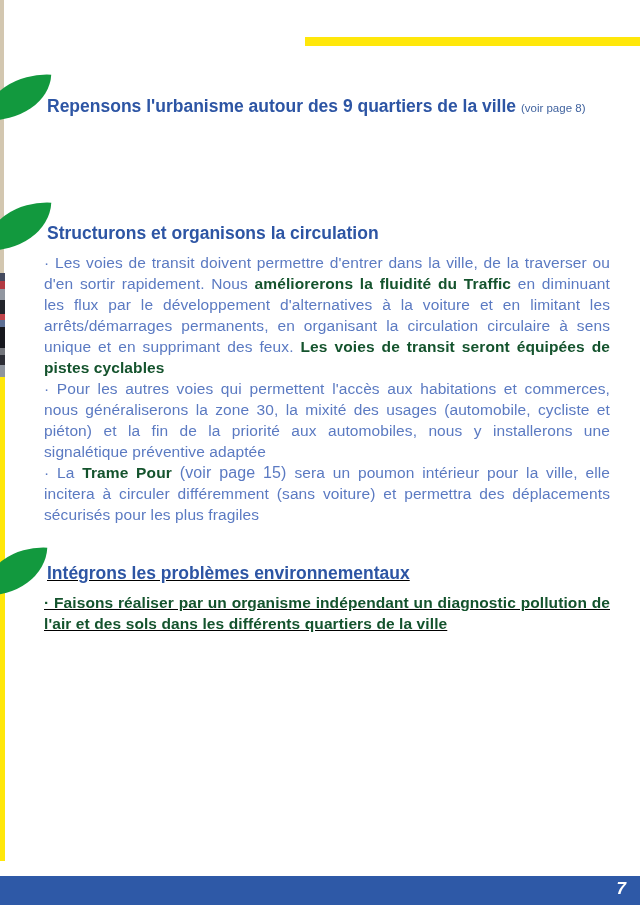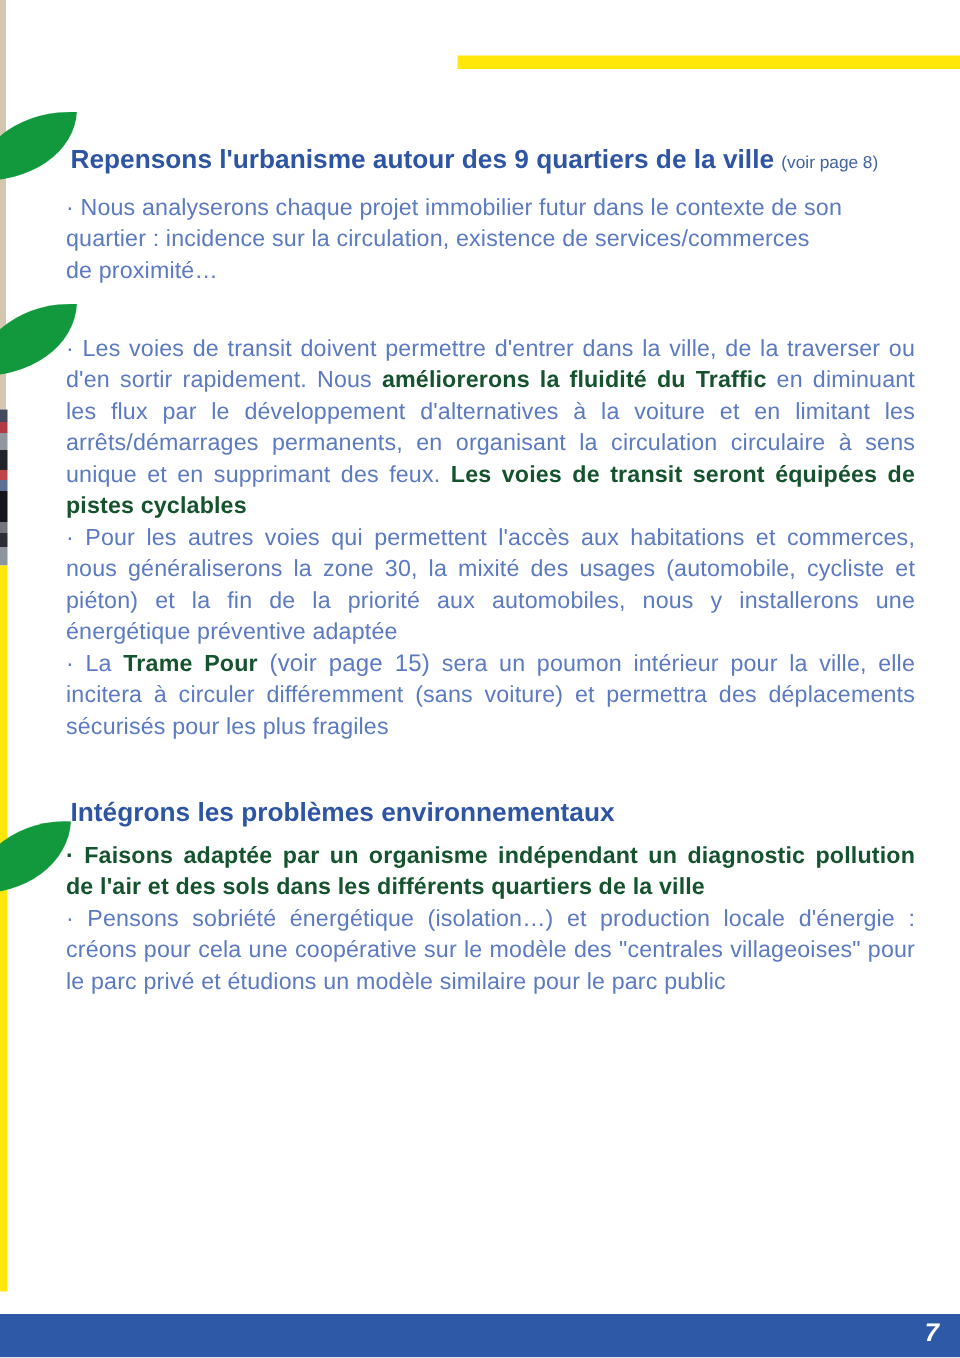"· Nous analyserons chaque projet" p.preline { html: <p><span>· Nous analyserons chaque projet immobilier futur dans le contexte de son quartier : incidence sur la circulation, existence de services/commerces de proximité…</span></p> -> none }
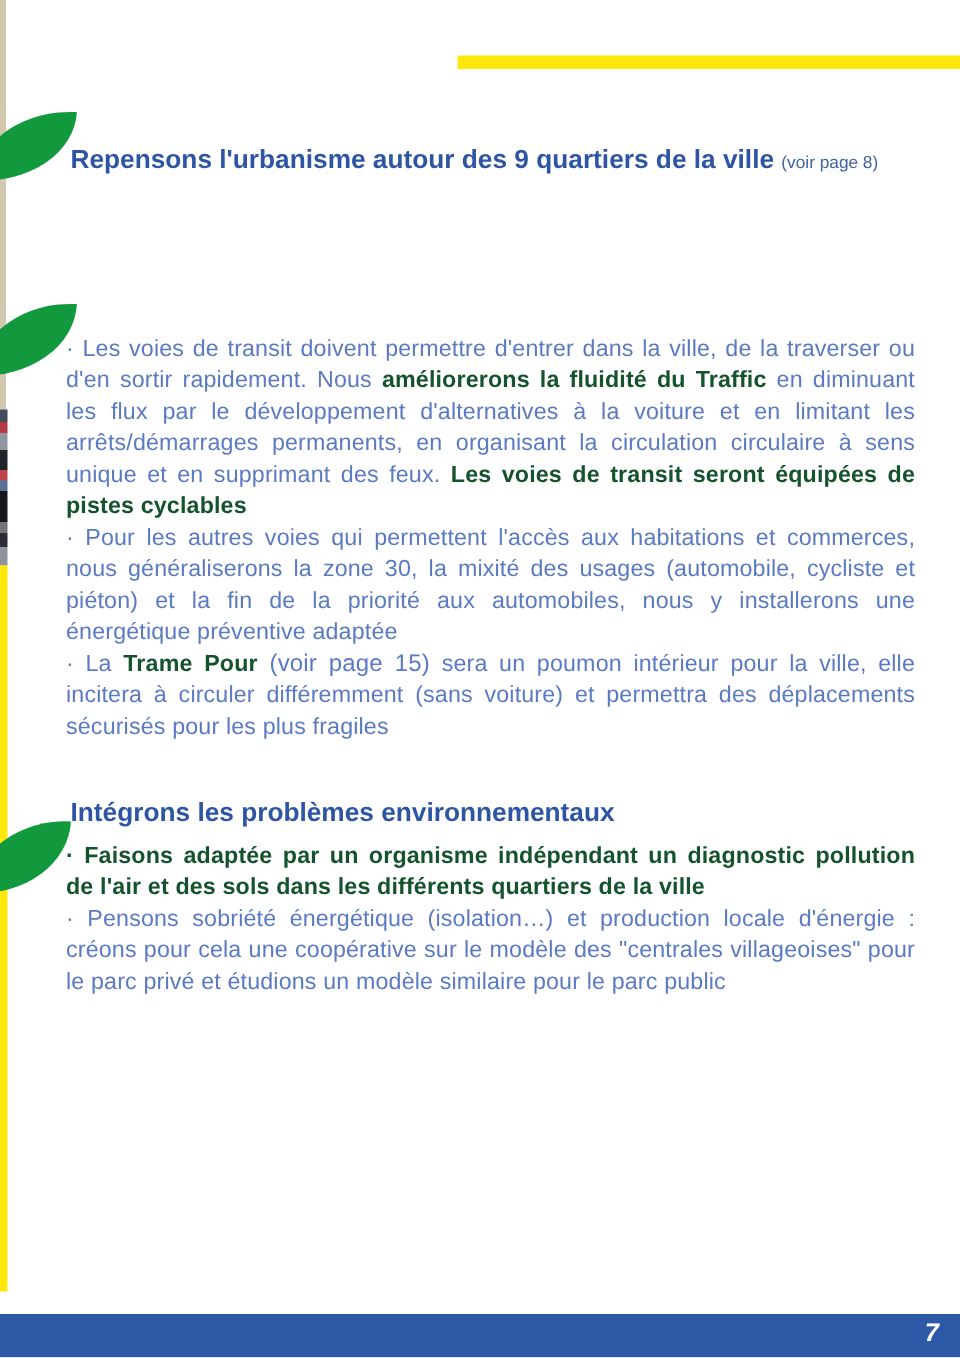"Structurons et organisons la circulation" h2 { html: none -> <h2><span>Structurons et organisons la circulation</span></h2> }
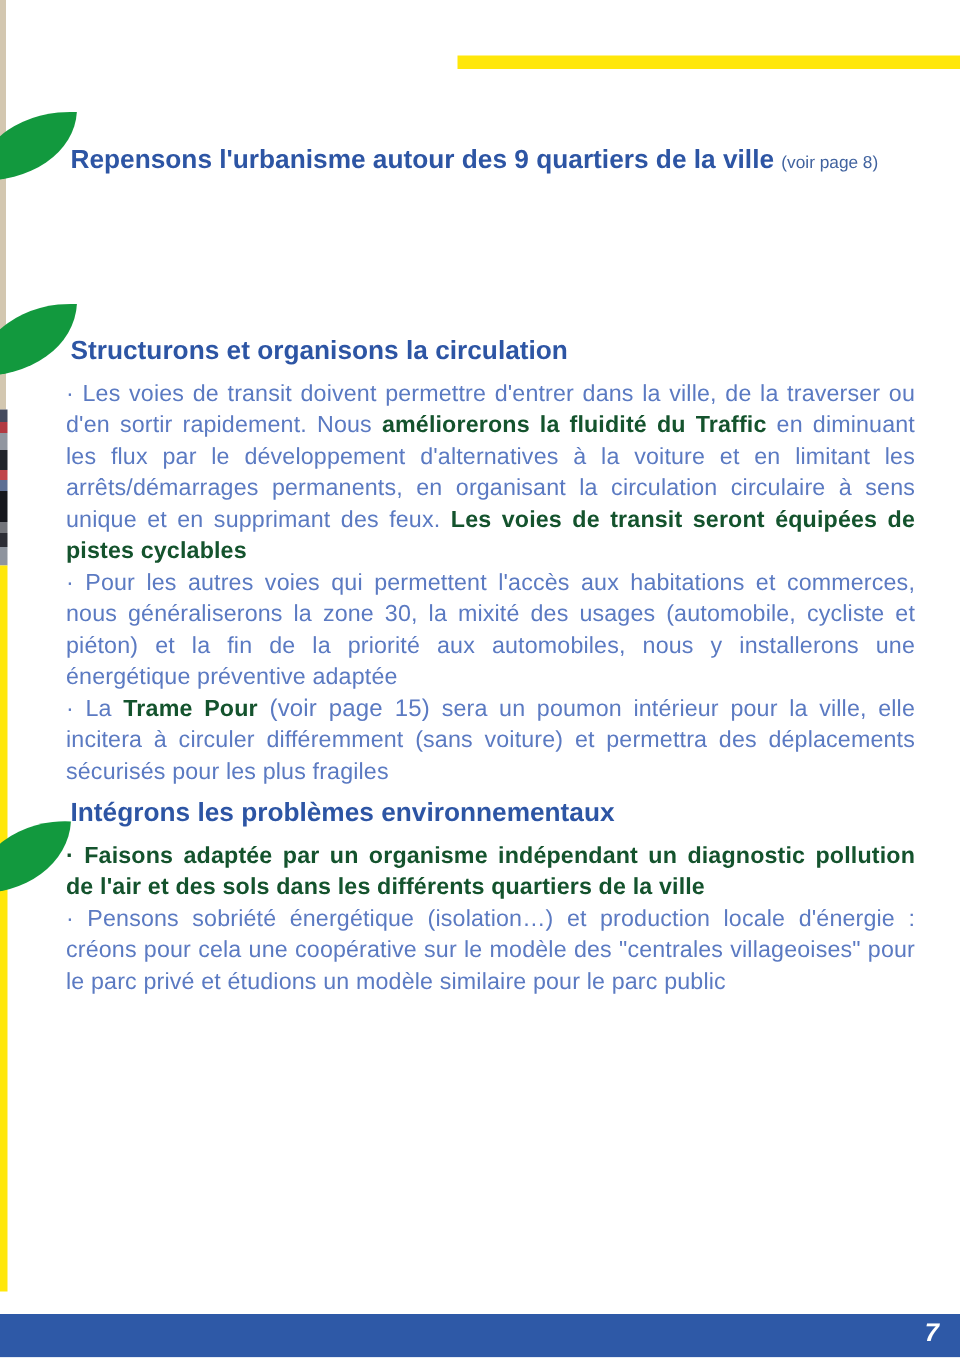"· Pour les autres voies" span { text: énergétique -> signalétique }
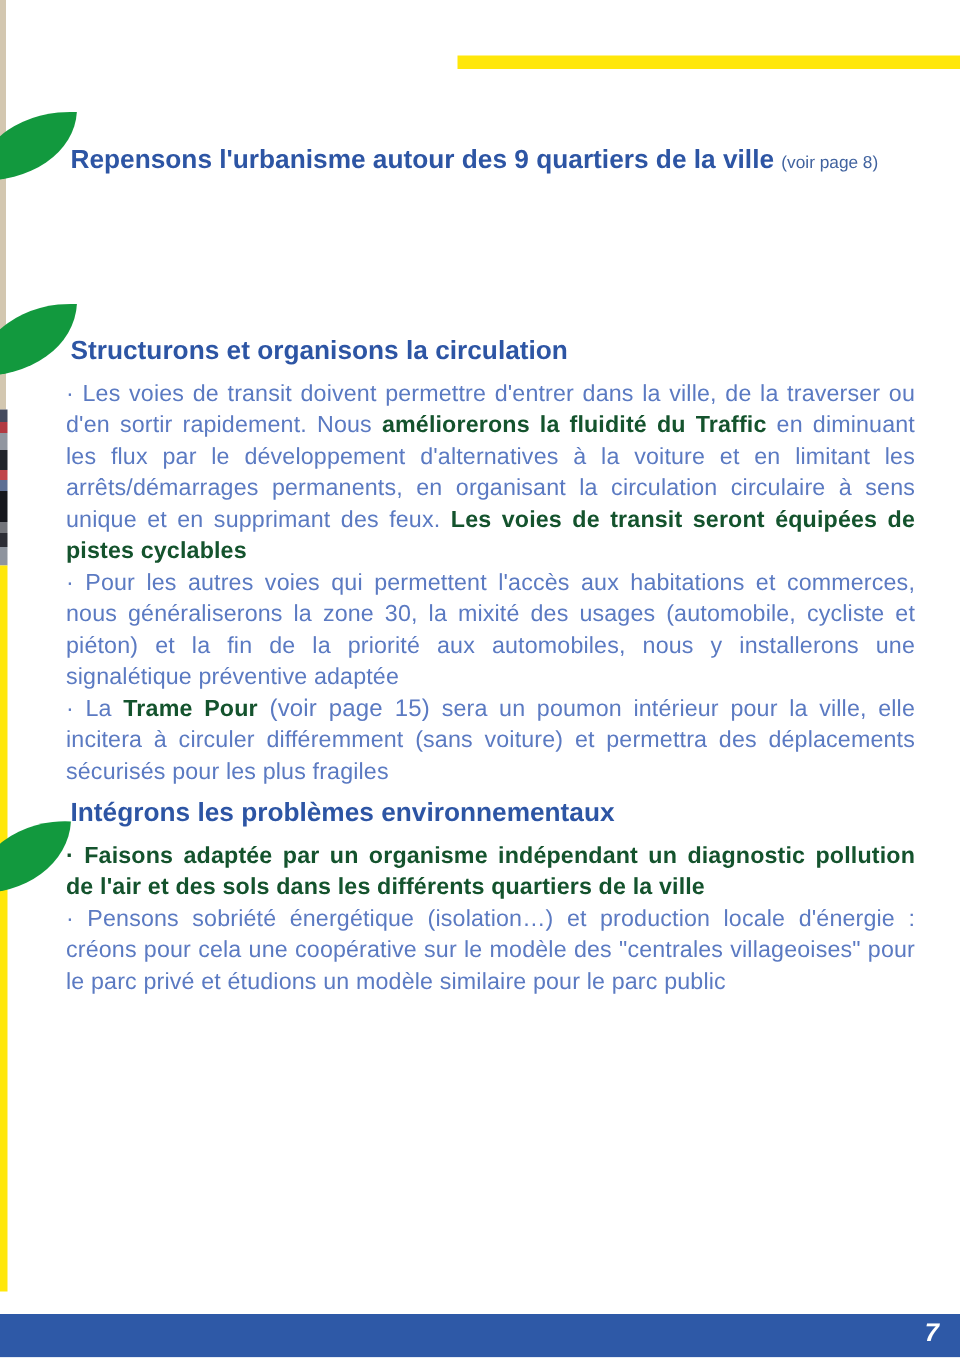"Intégrons les problèmes environnementaux" .sec3 { text-decoration: none -> underline; top: 530px -> 562px }
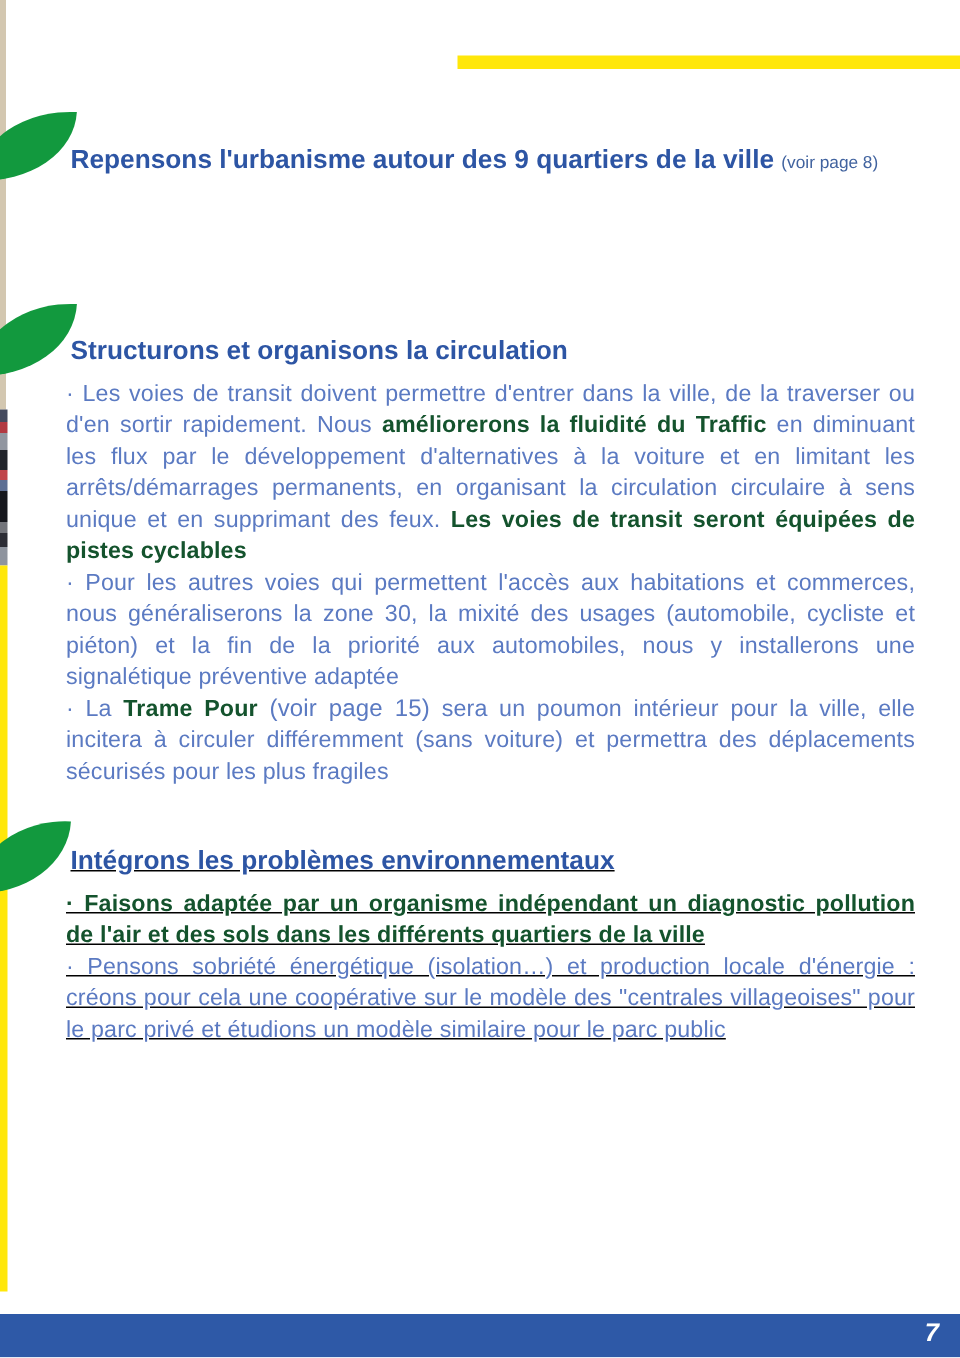"· Faisons adaptée par un" span.seg-bold { text: adaptée -> réaliser }
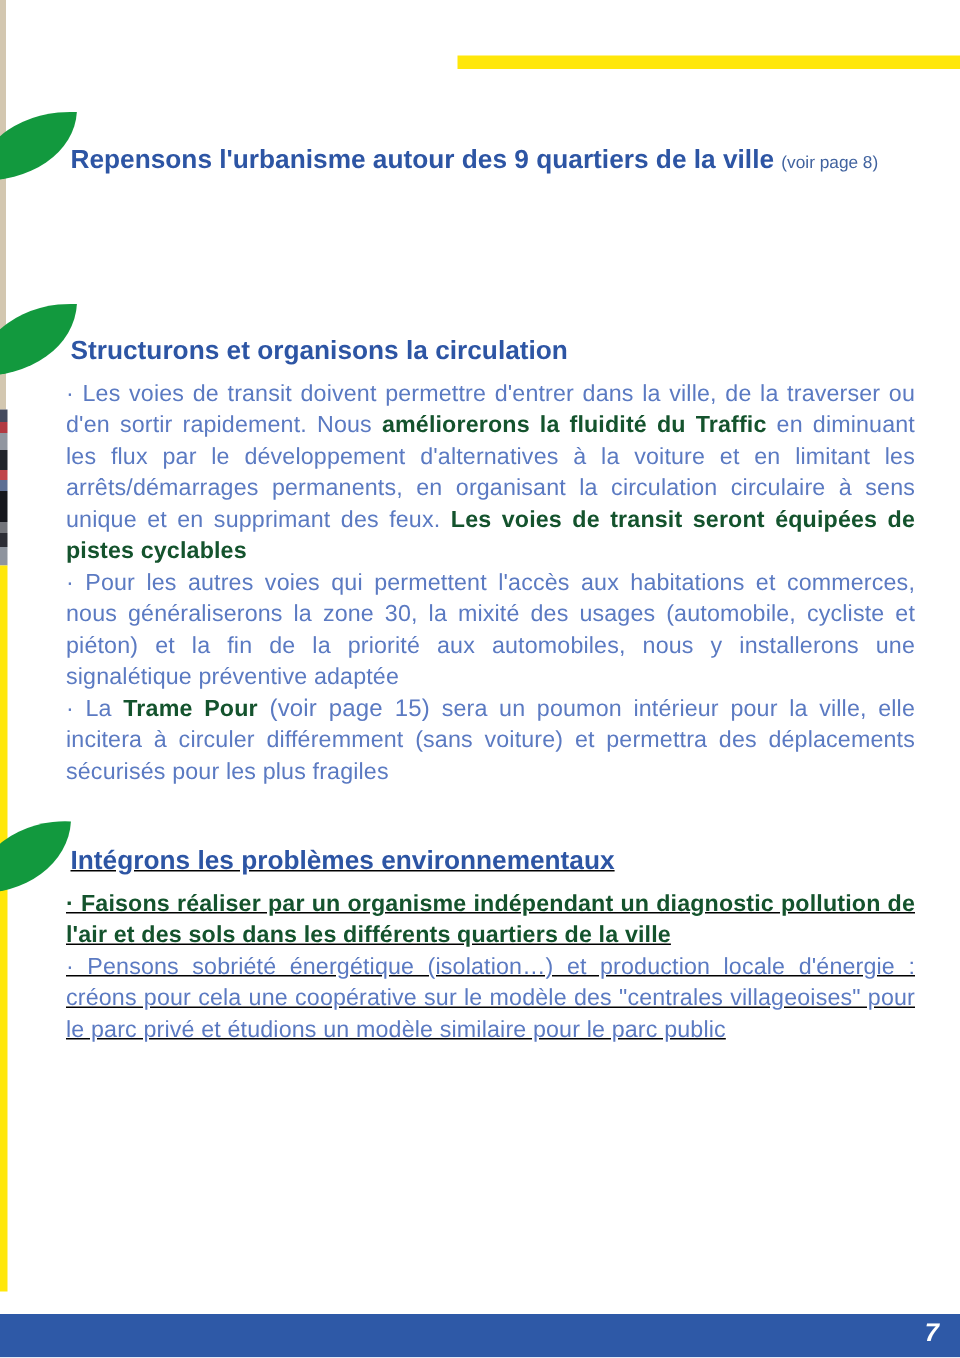"· Pensons sobriété énergétique" p.just { html: <p><span>· Pensons sobriété énergétique (isolation…) et production locale d'énergie : créons pour cela une coopérative sur le modèle des "centrales villageoises" pour le parc privé et étudions un modèle similaire pour le parc public</span></p> -> none }
